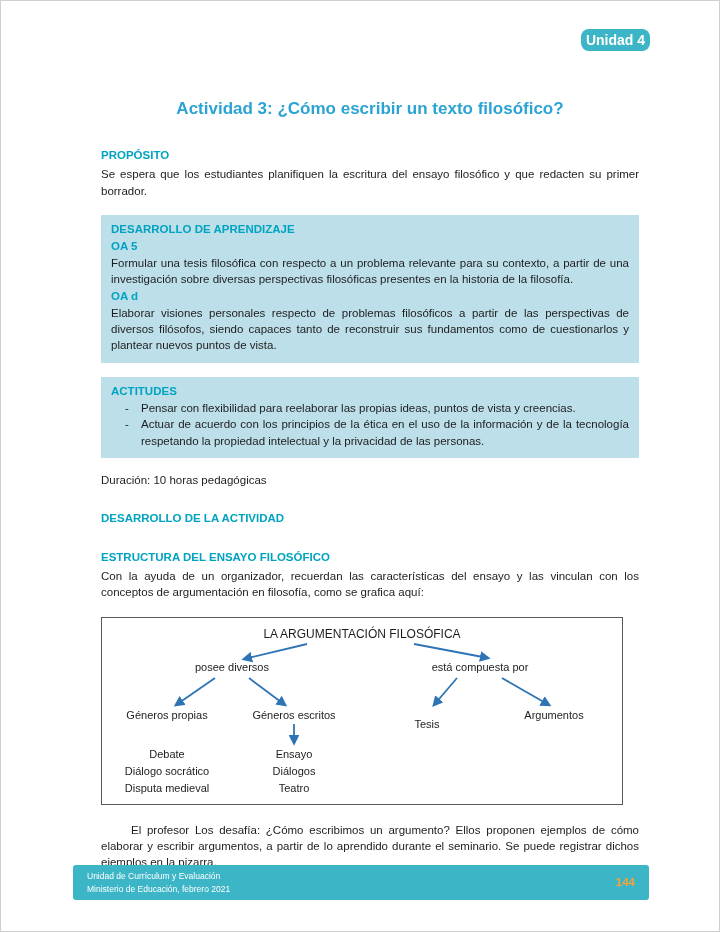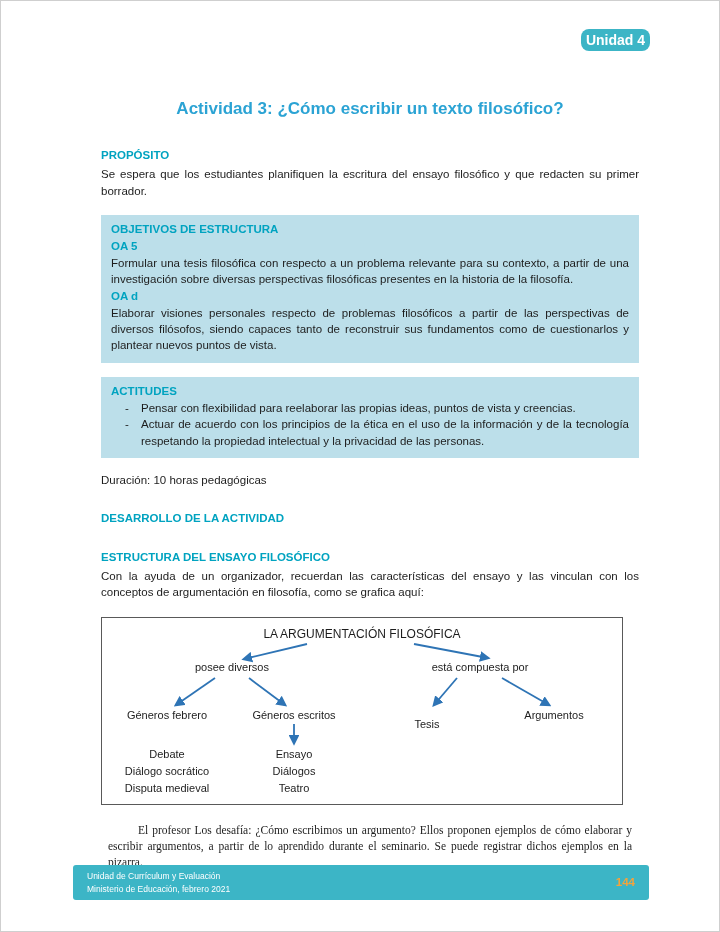"OBJETIVOS DE ESTRUCTURA" div.sec-heading { text: OBJETIVOS DE ESTRUCTURA -> DESARROLLO DE APRENDIZAJE }
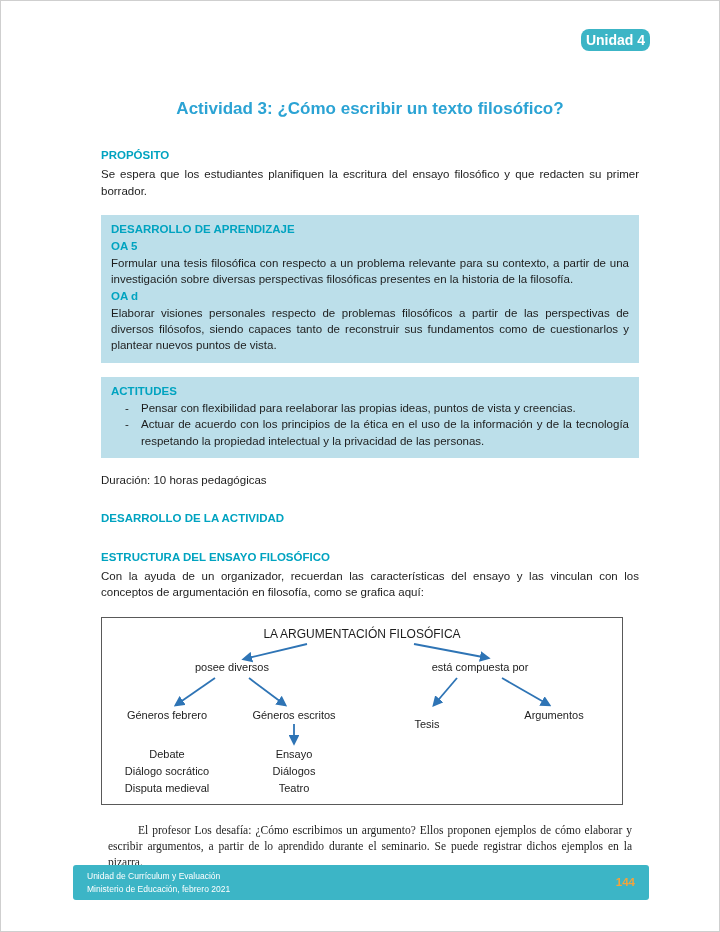"Géneros febrero" div.node { text: febrero -> propias }
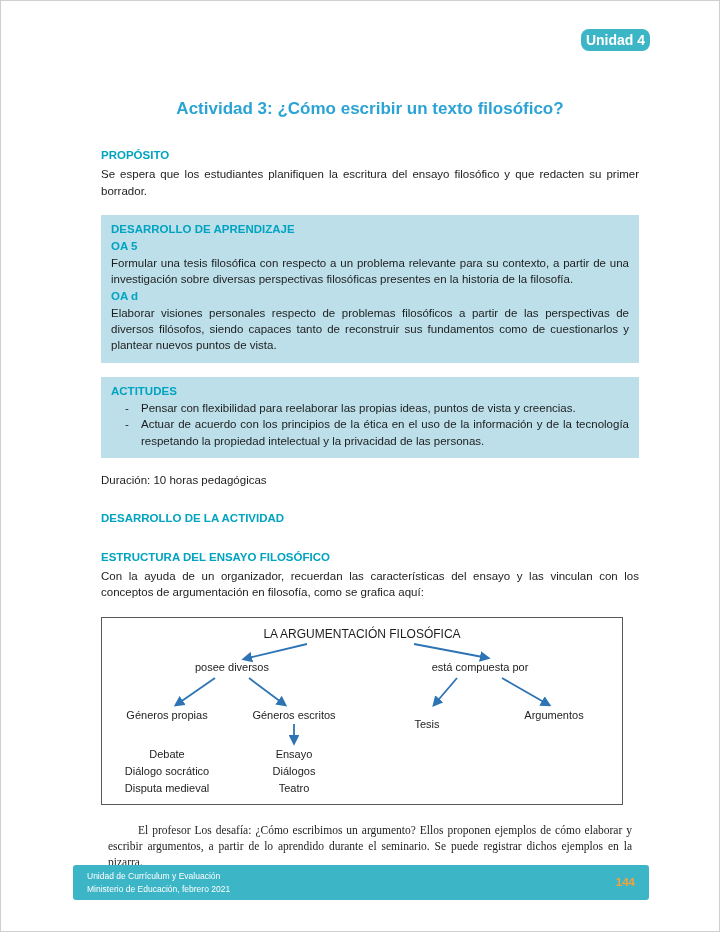"El profesor Los desafía: ¿Cómo" .closing { font-family: Liberation Serif, serif -> none; margin: 7px -> 0 }
